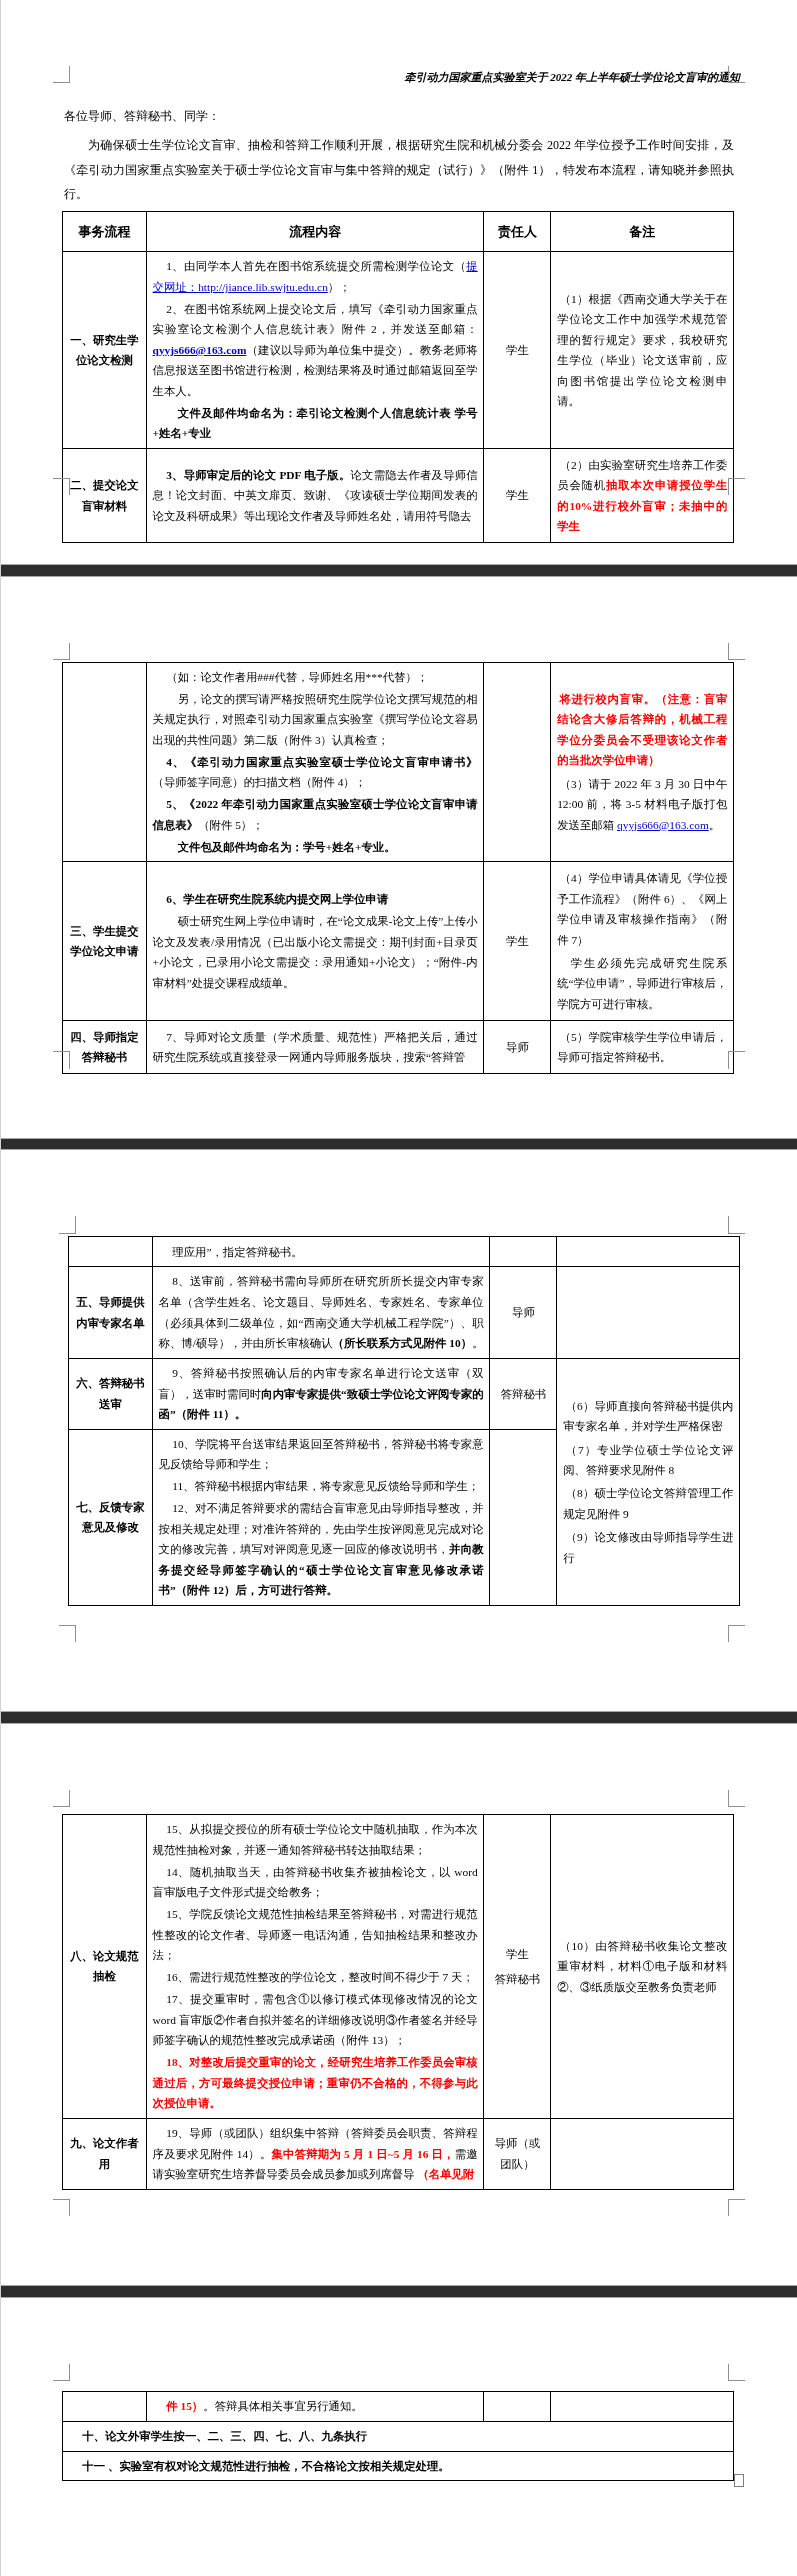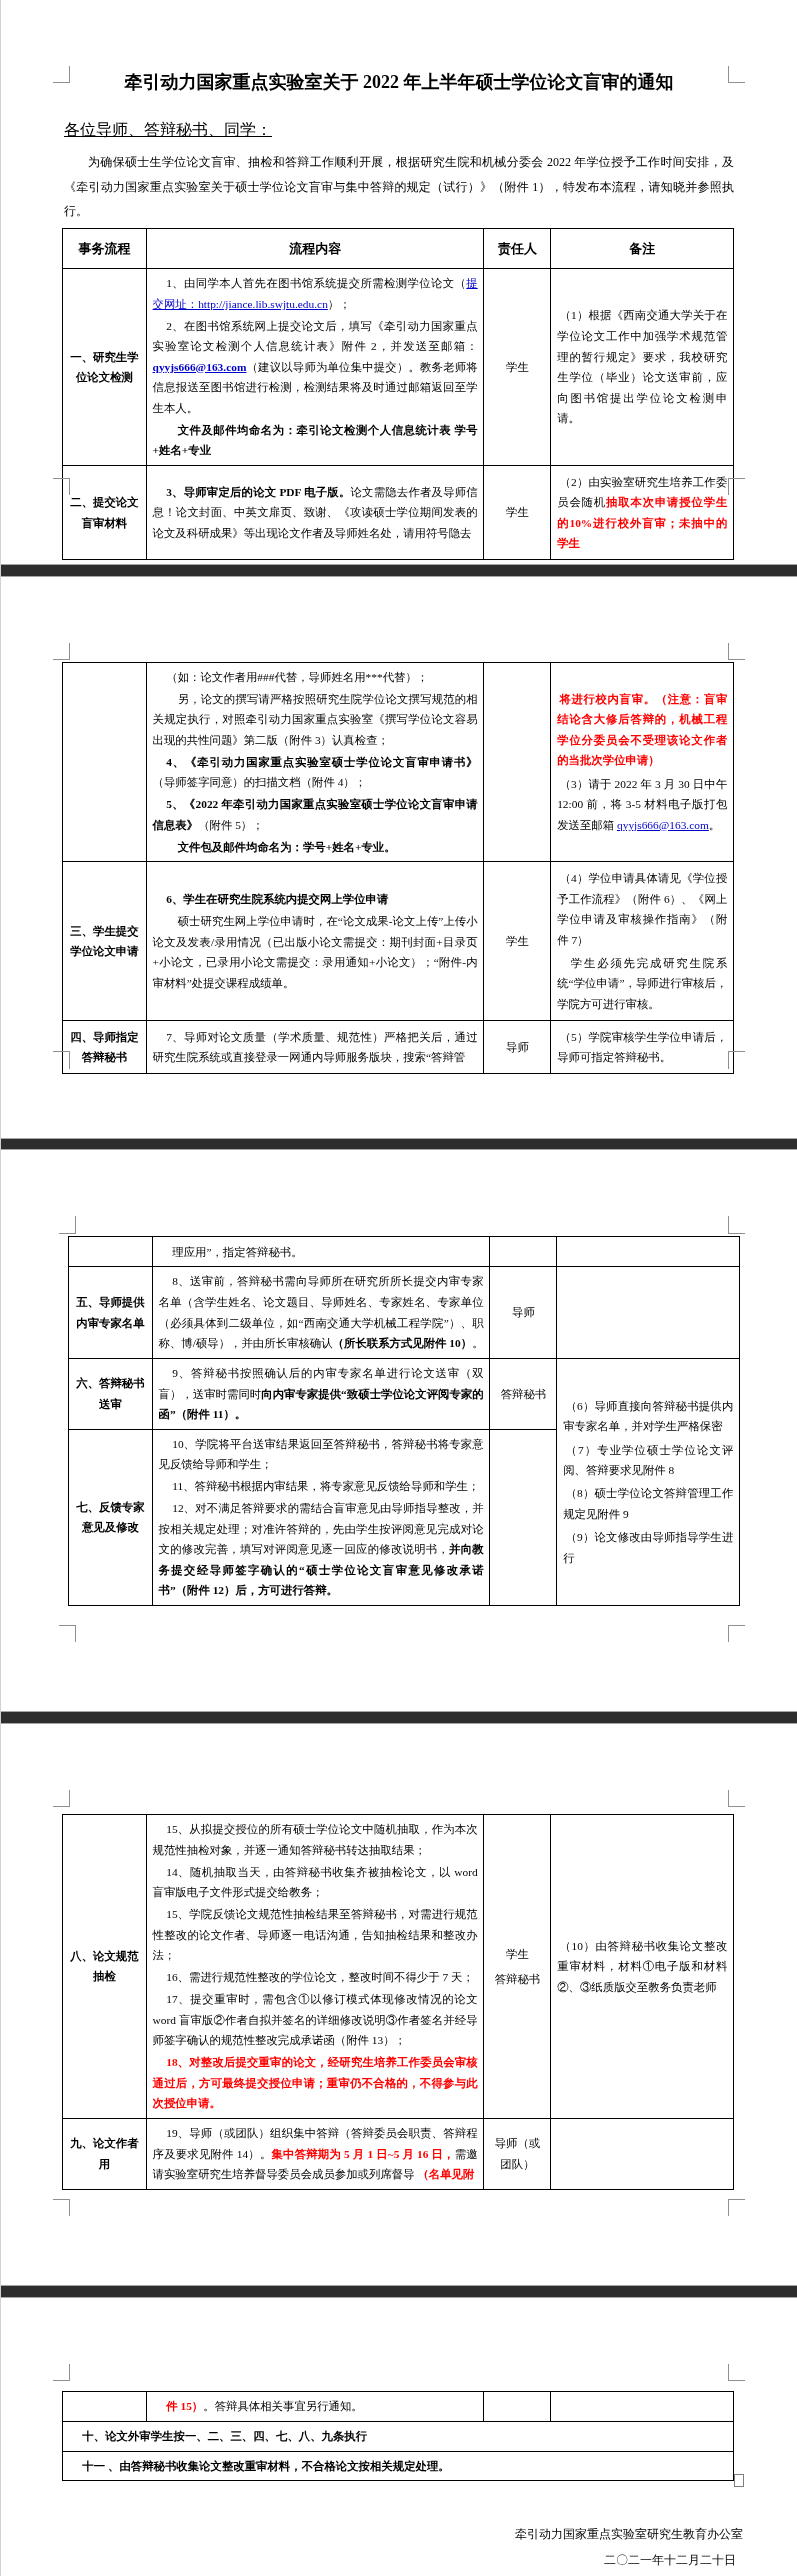"牵引动力国家重点实验室关于 2022 年上半年硕士学位论文盲审的通知" .title { font-size: 18px -> 11px; font-style: none -> italic; text-align: center -> right }
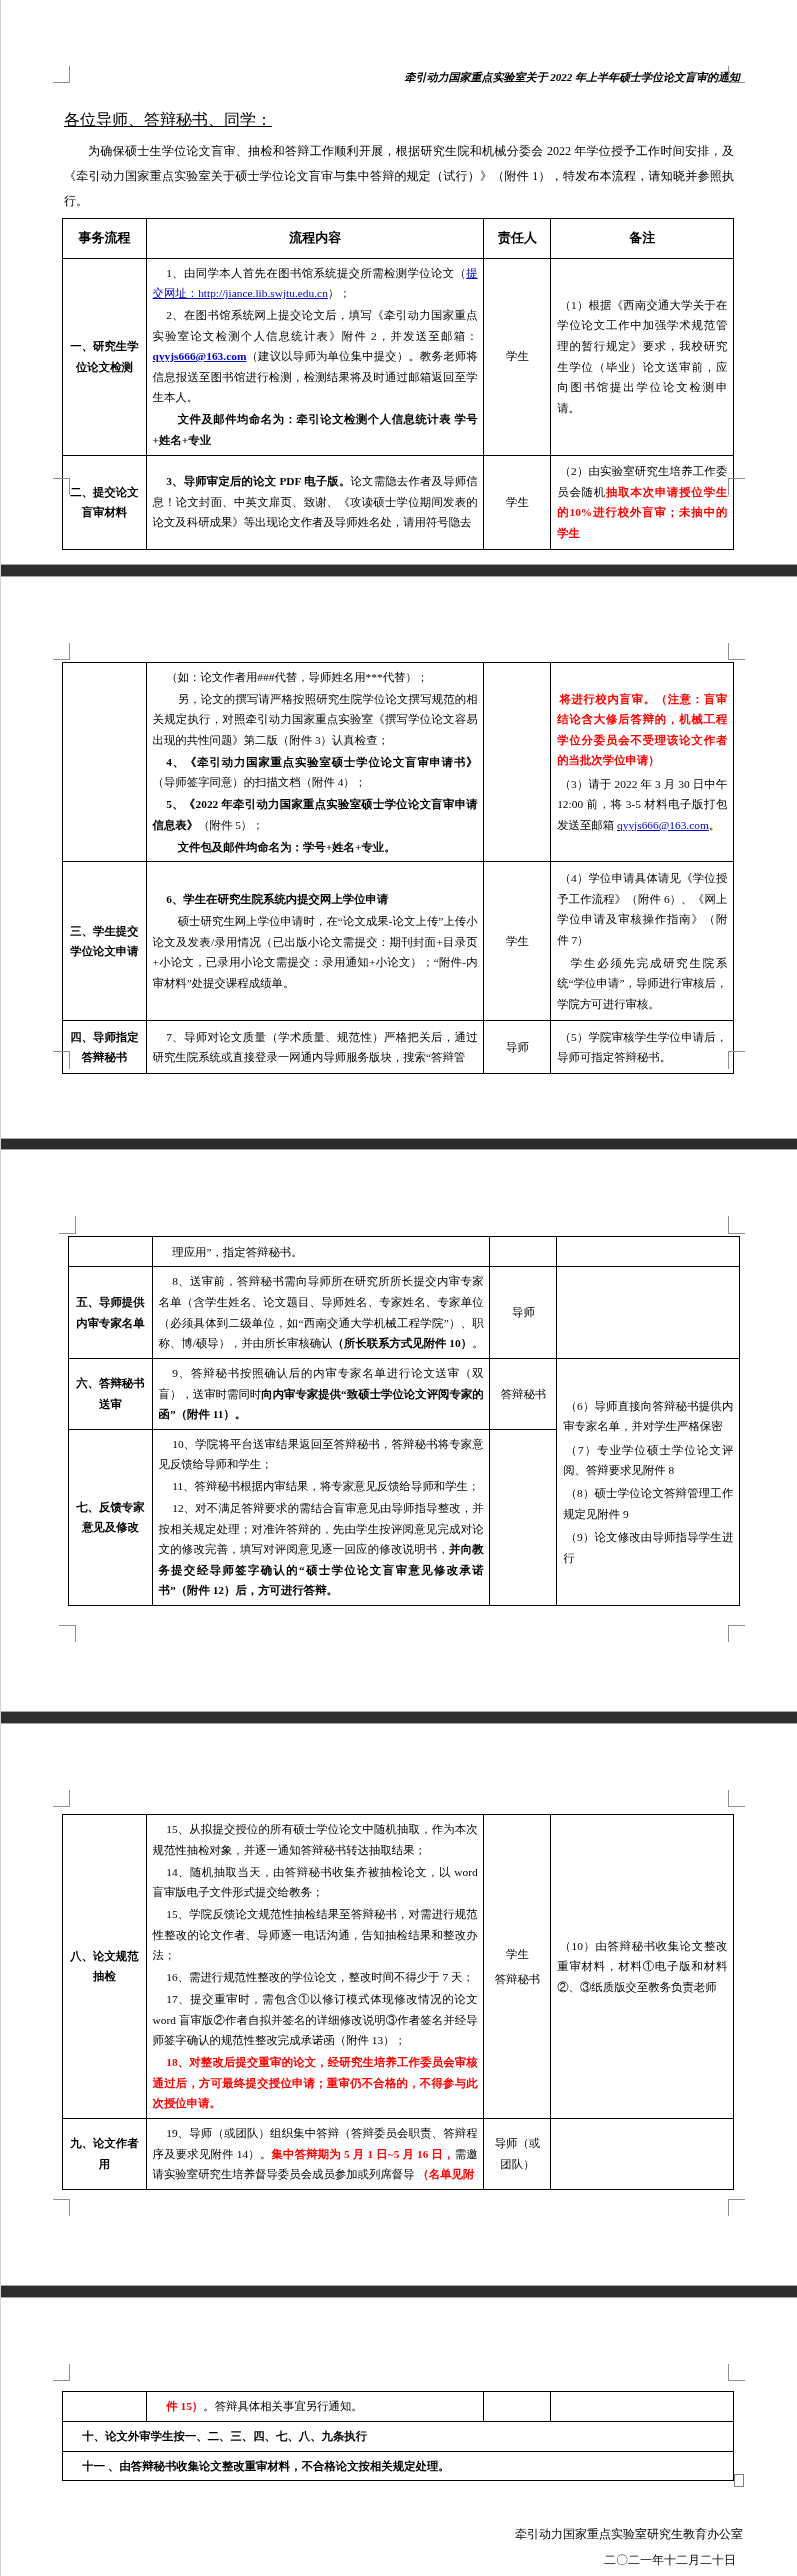"各位导师、答辩秘书、同学：" .salutation { font-size: 16px -> 12px; text-decoration: underline -> none }
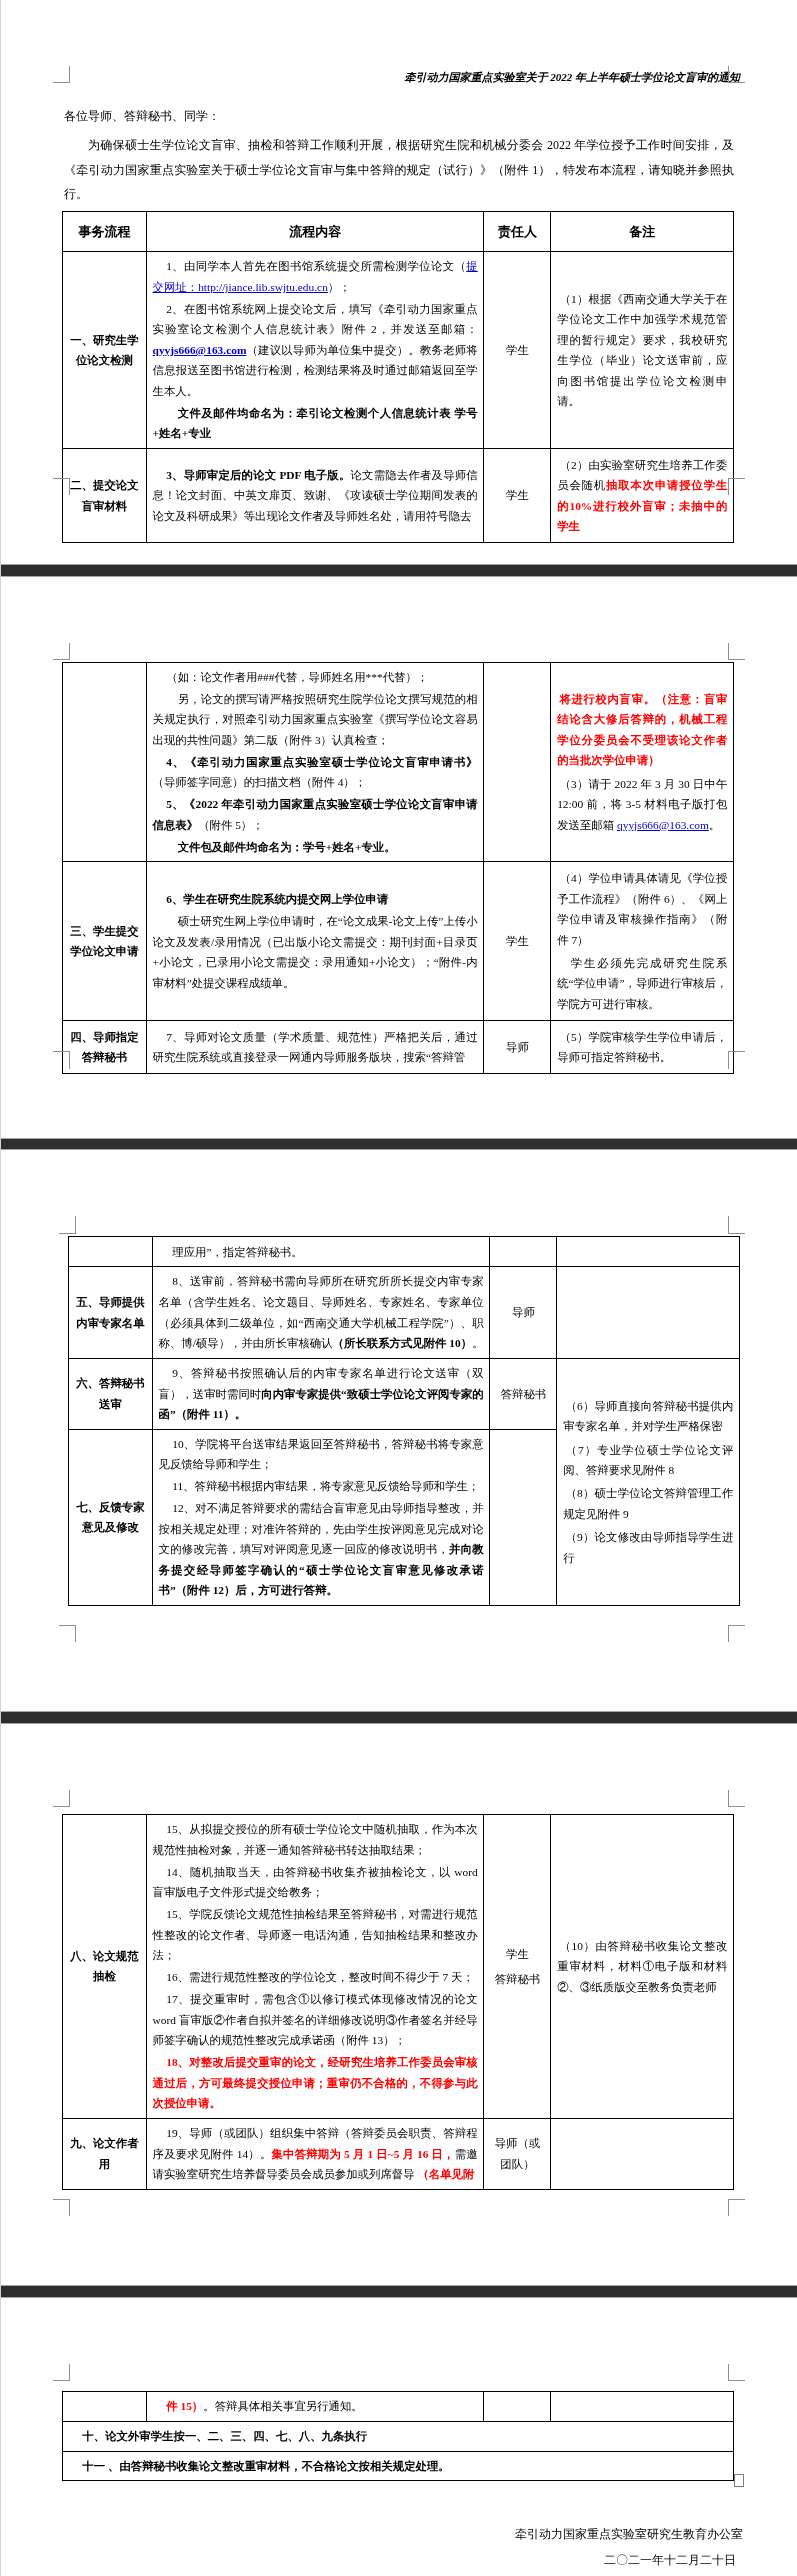"十一 、由答辩秘书收集论文整改重审材料，不合格论文按相关规定处理。" span.rn-b { text: 由答辩秘书收集论文整改重审材料 -> 实验室有权对论文规范性进行抽检 }
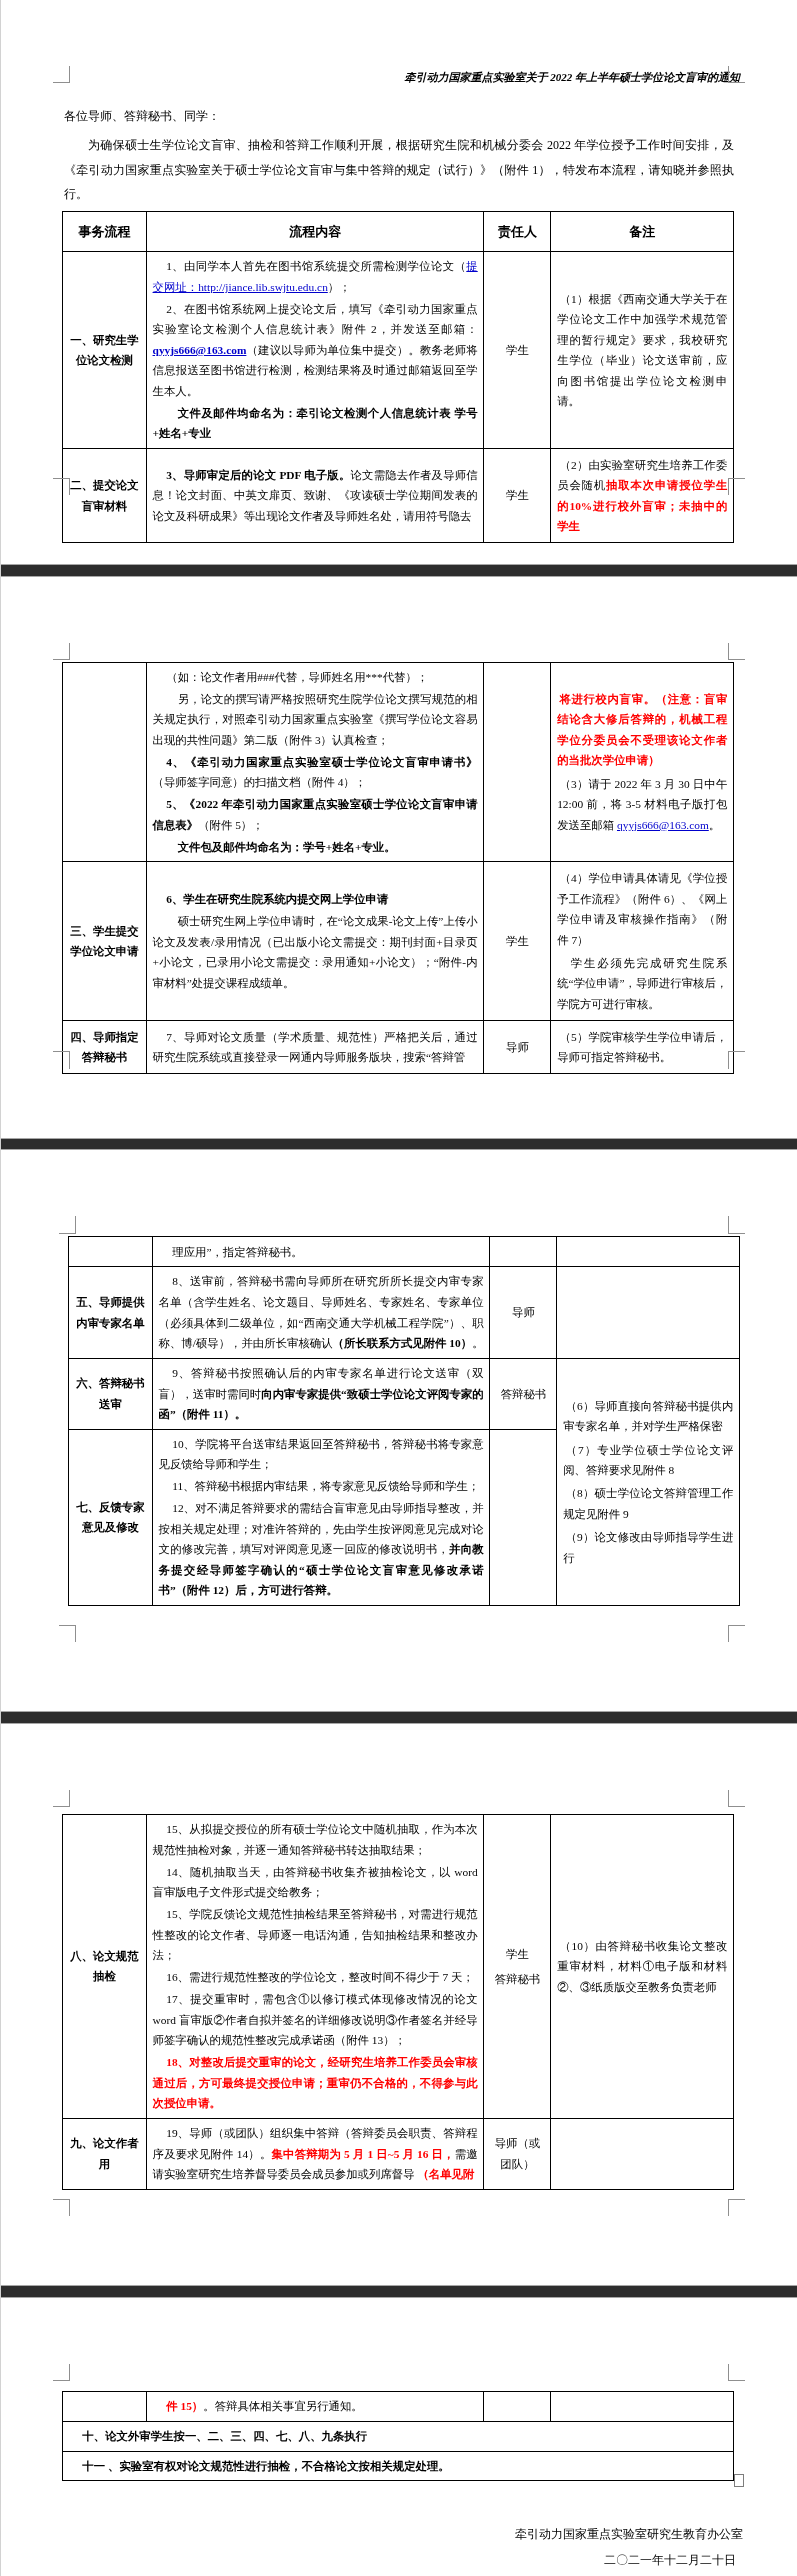"牵引动力国家重点实验室研究生教育办公室" div.signature { html: <div> <div>牵引动力国家重点实验室研究生教育办公室</div> <div>二〇二一年十二月二十日</div> </div> -> none }
